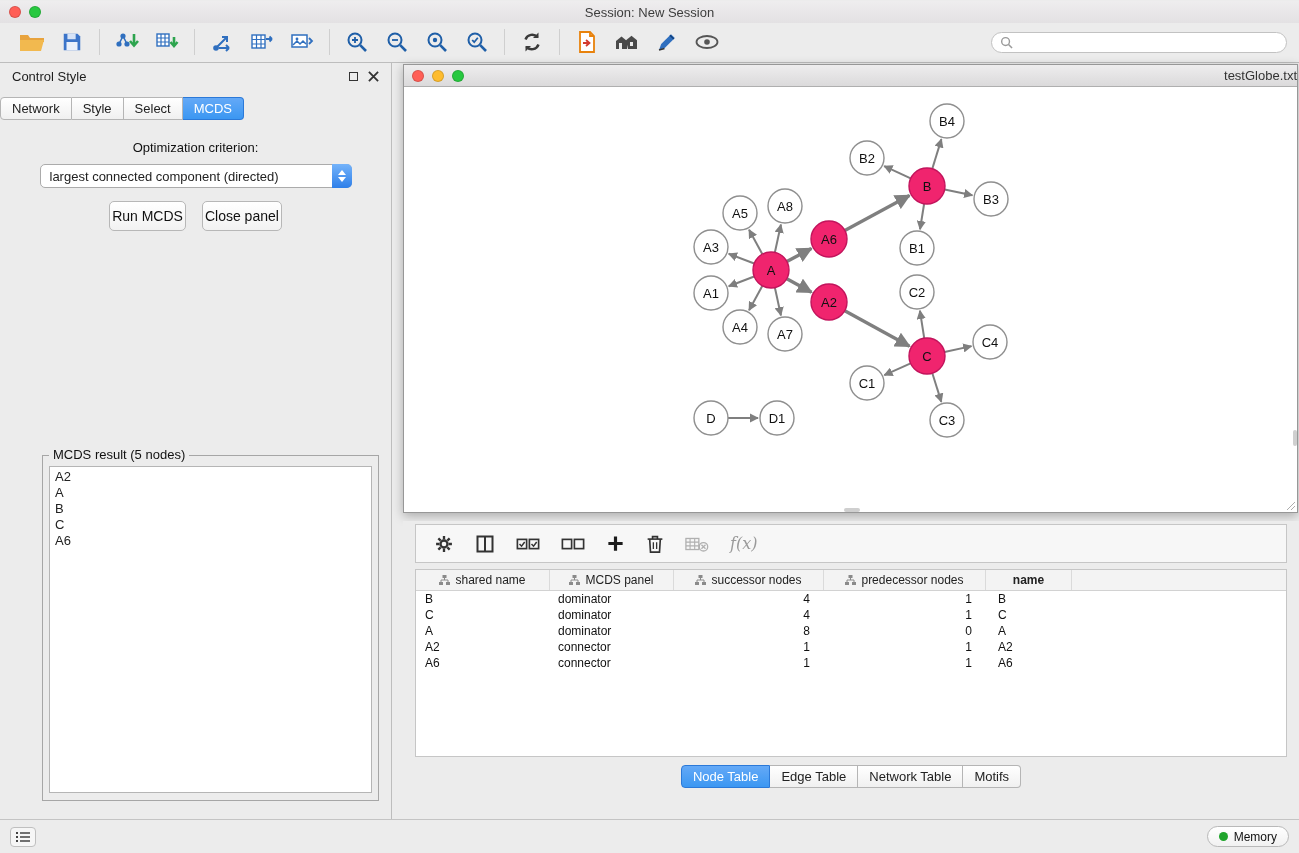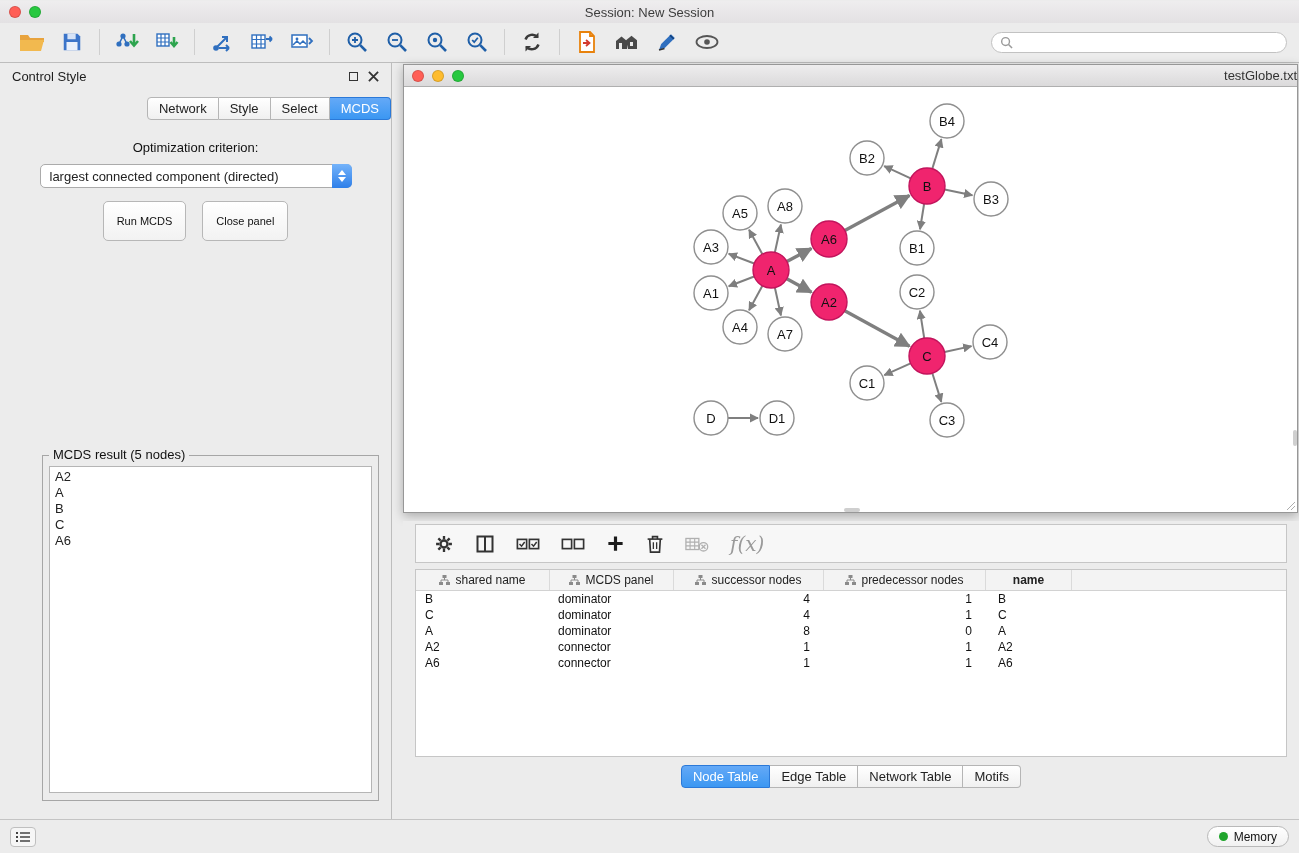"Network" .seg-tabs { justify-content: flex-end -> flex-start }
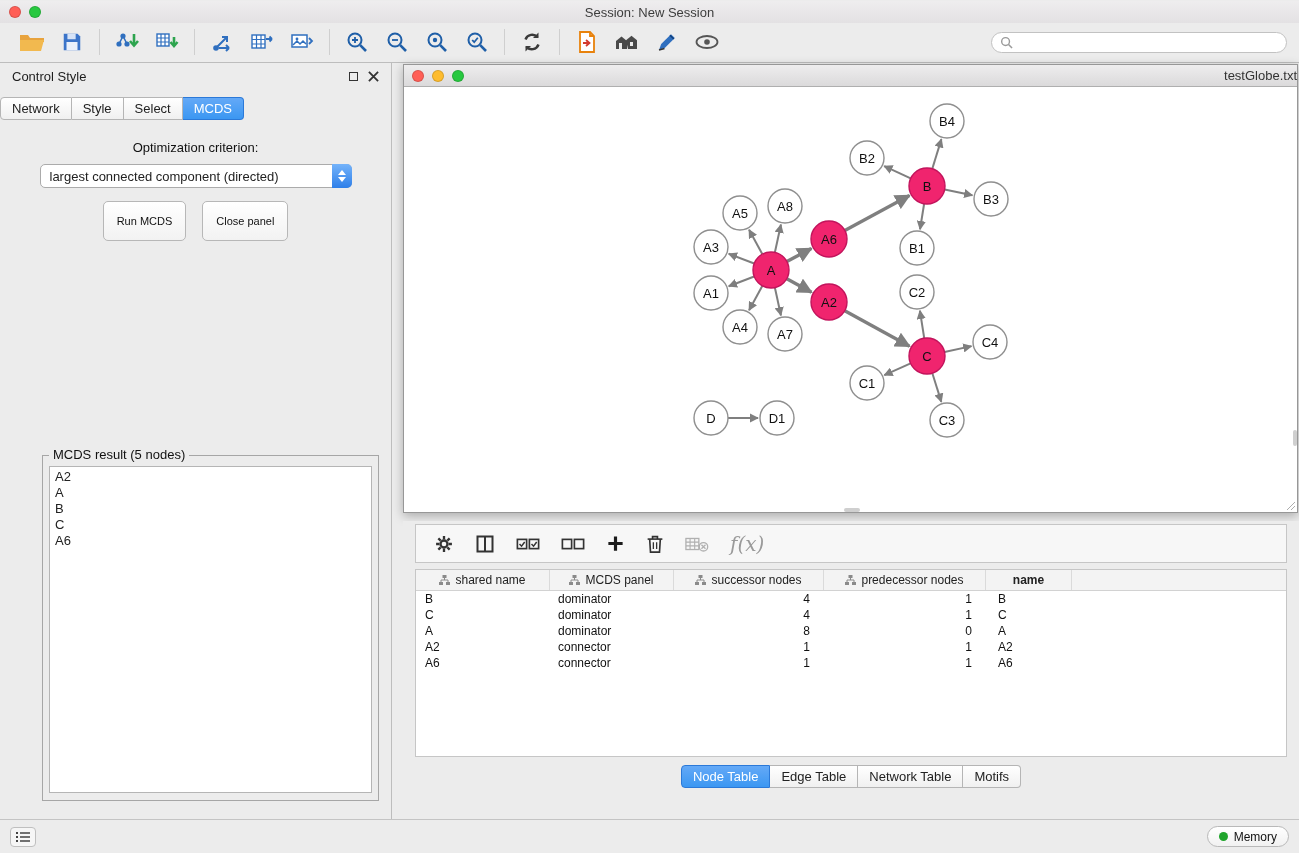"Run MCDS" .mac-btn { font-size: 11px -> 14px; height: 40px -> 30px; padding: 0 13px -> 0 2px }
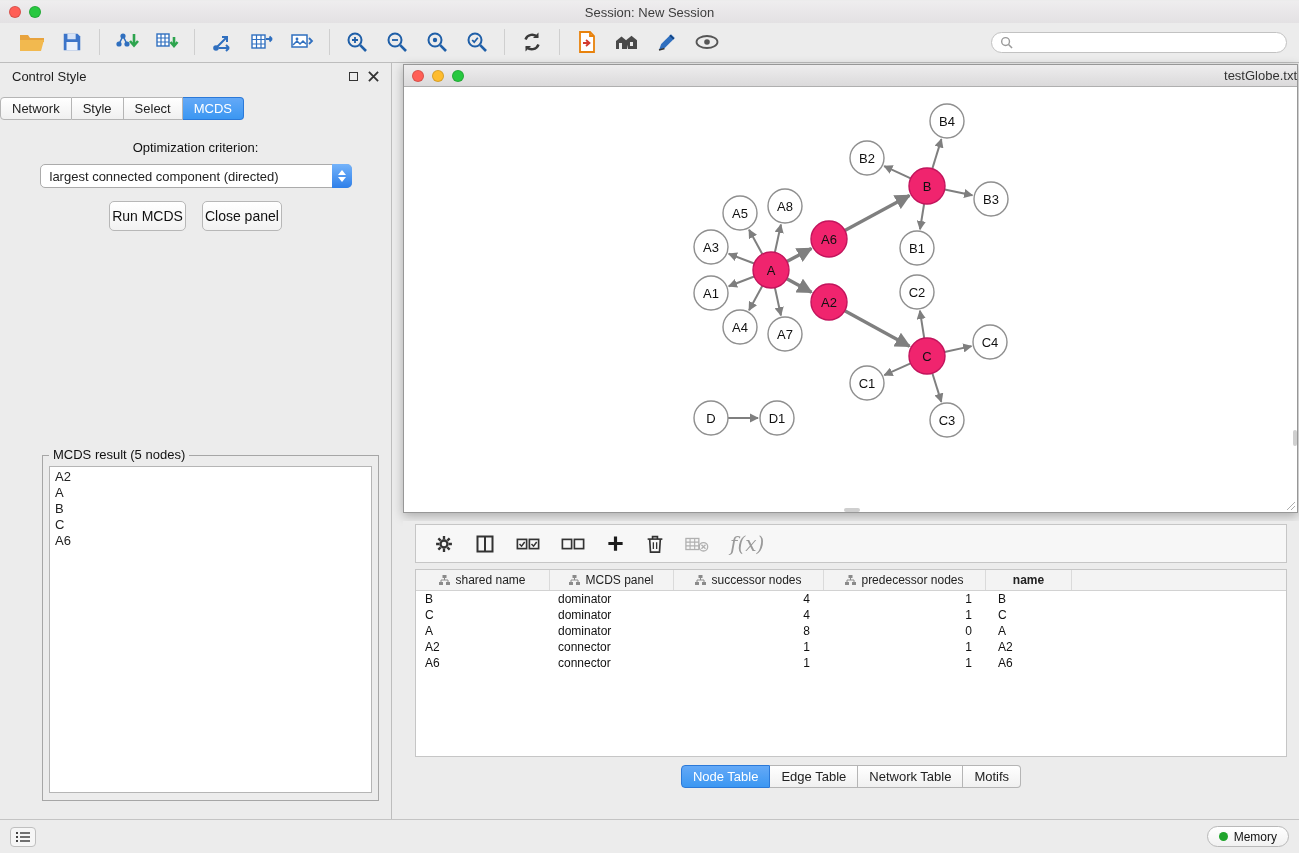"f(x)" .fx { font-size: 20px -> 16px }
